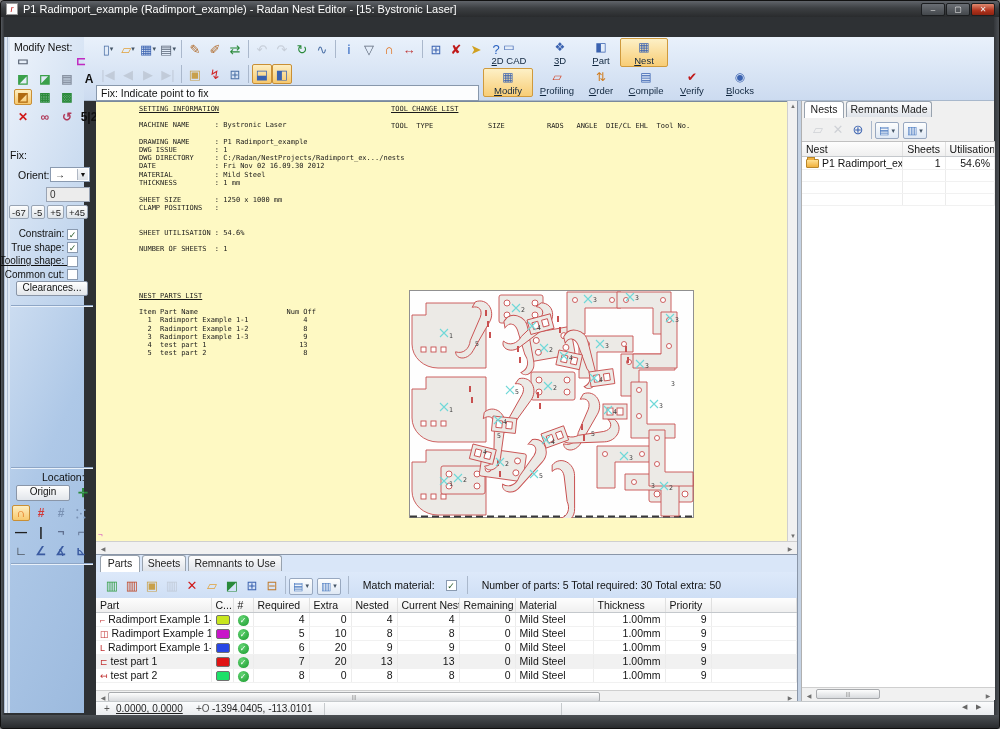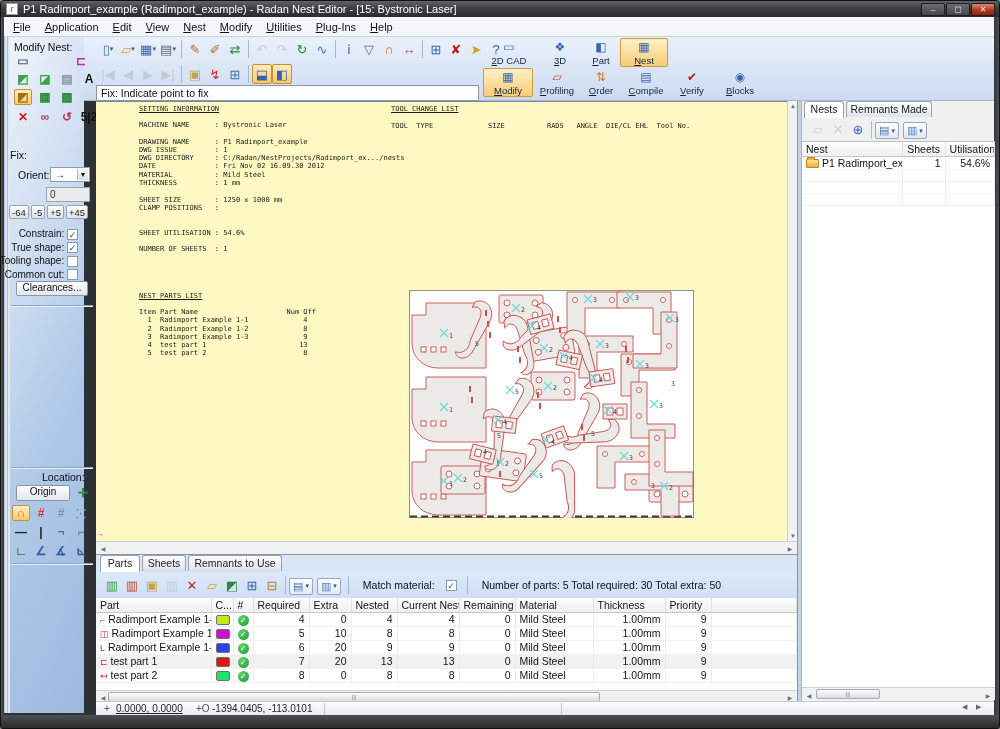"File Application Edit View Nest" div.menubar { html: <div><span>File</span><span>Application</span><span>Edit</span><span>View</span><span>Nest</span><span>Modify</span><span>Utilities</span><span>Plug-Ins</span><span>Help</span></div> -> none }
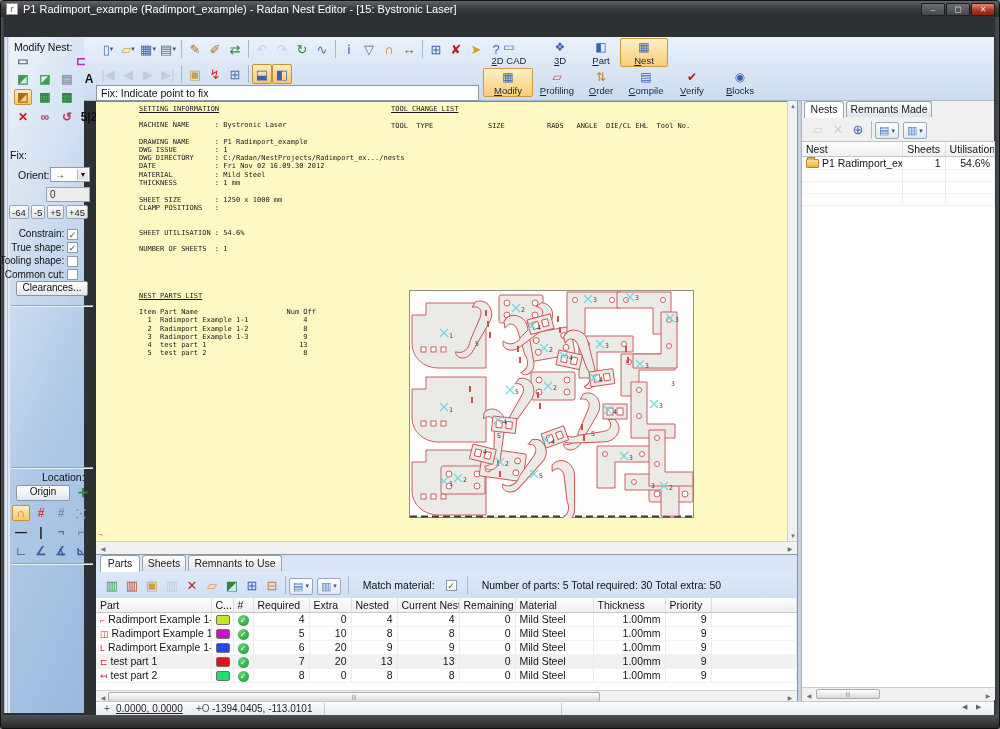"-64" span.small-btn { text: -64 -> -67 }
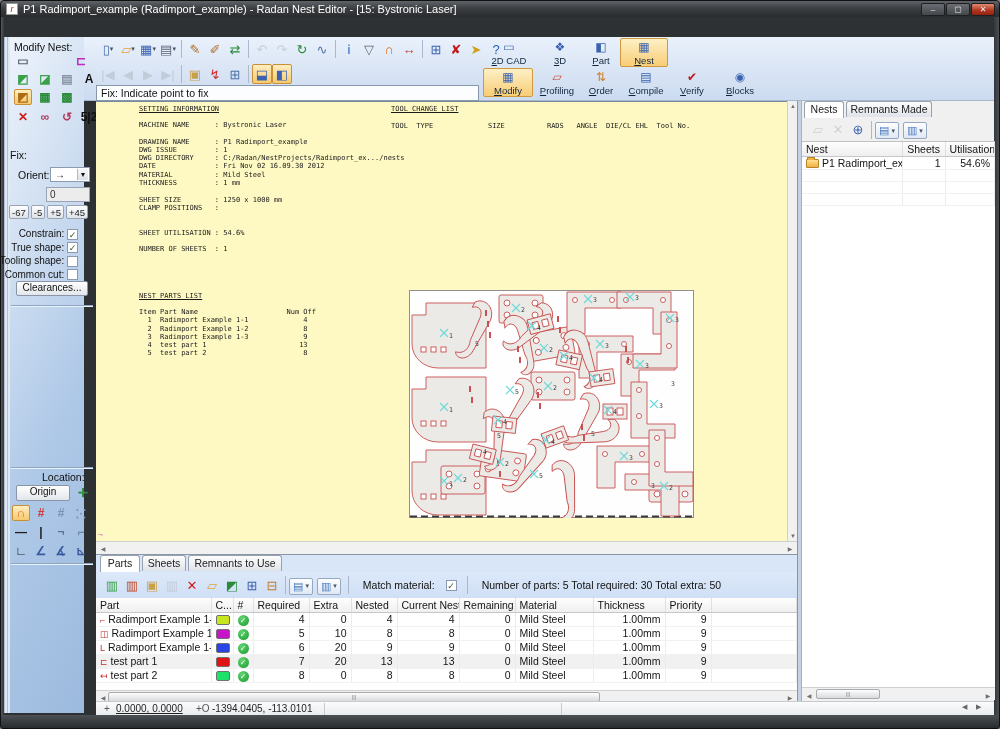"Tooling shape:" span { text-decoration: none -> underline }
